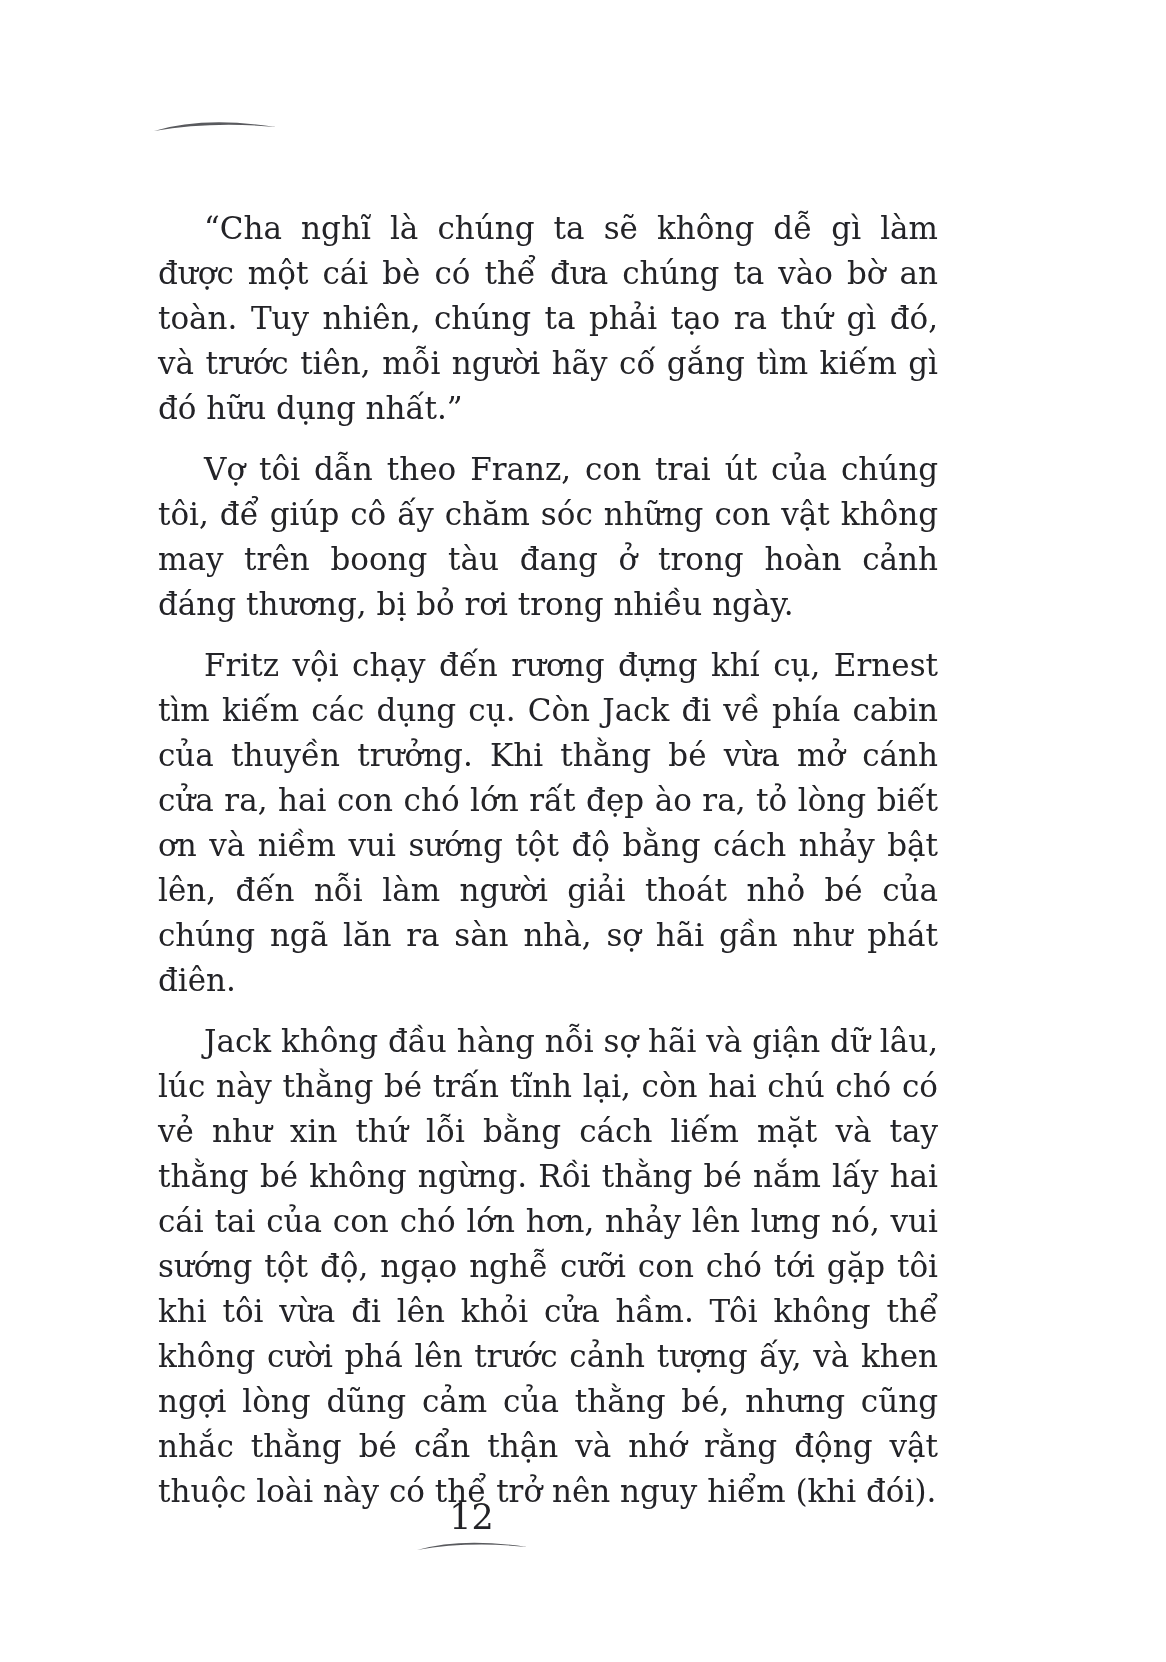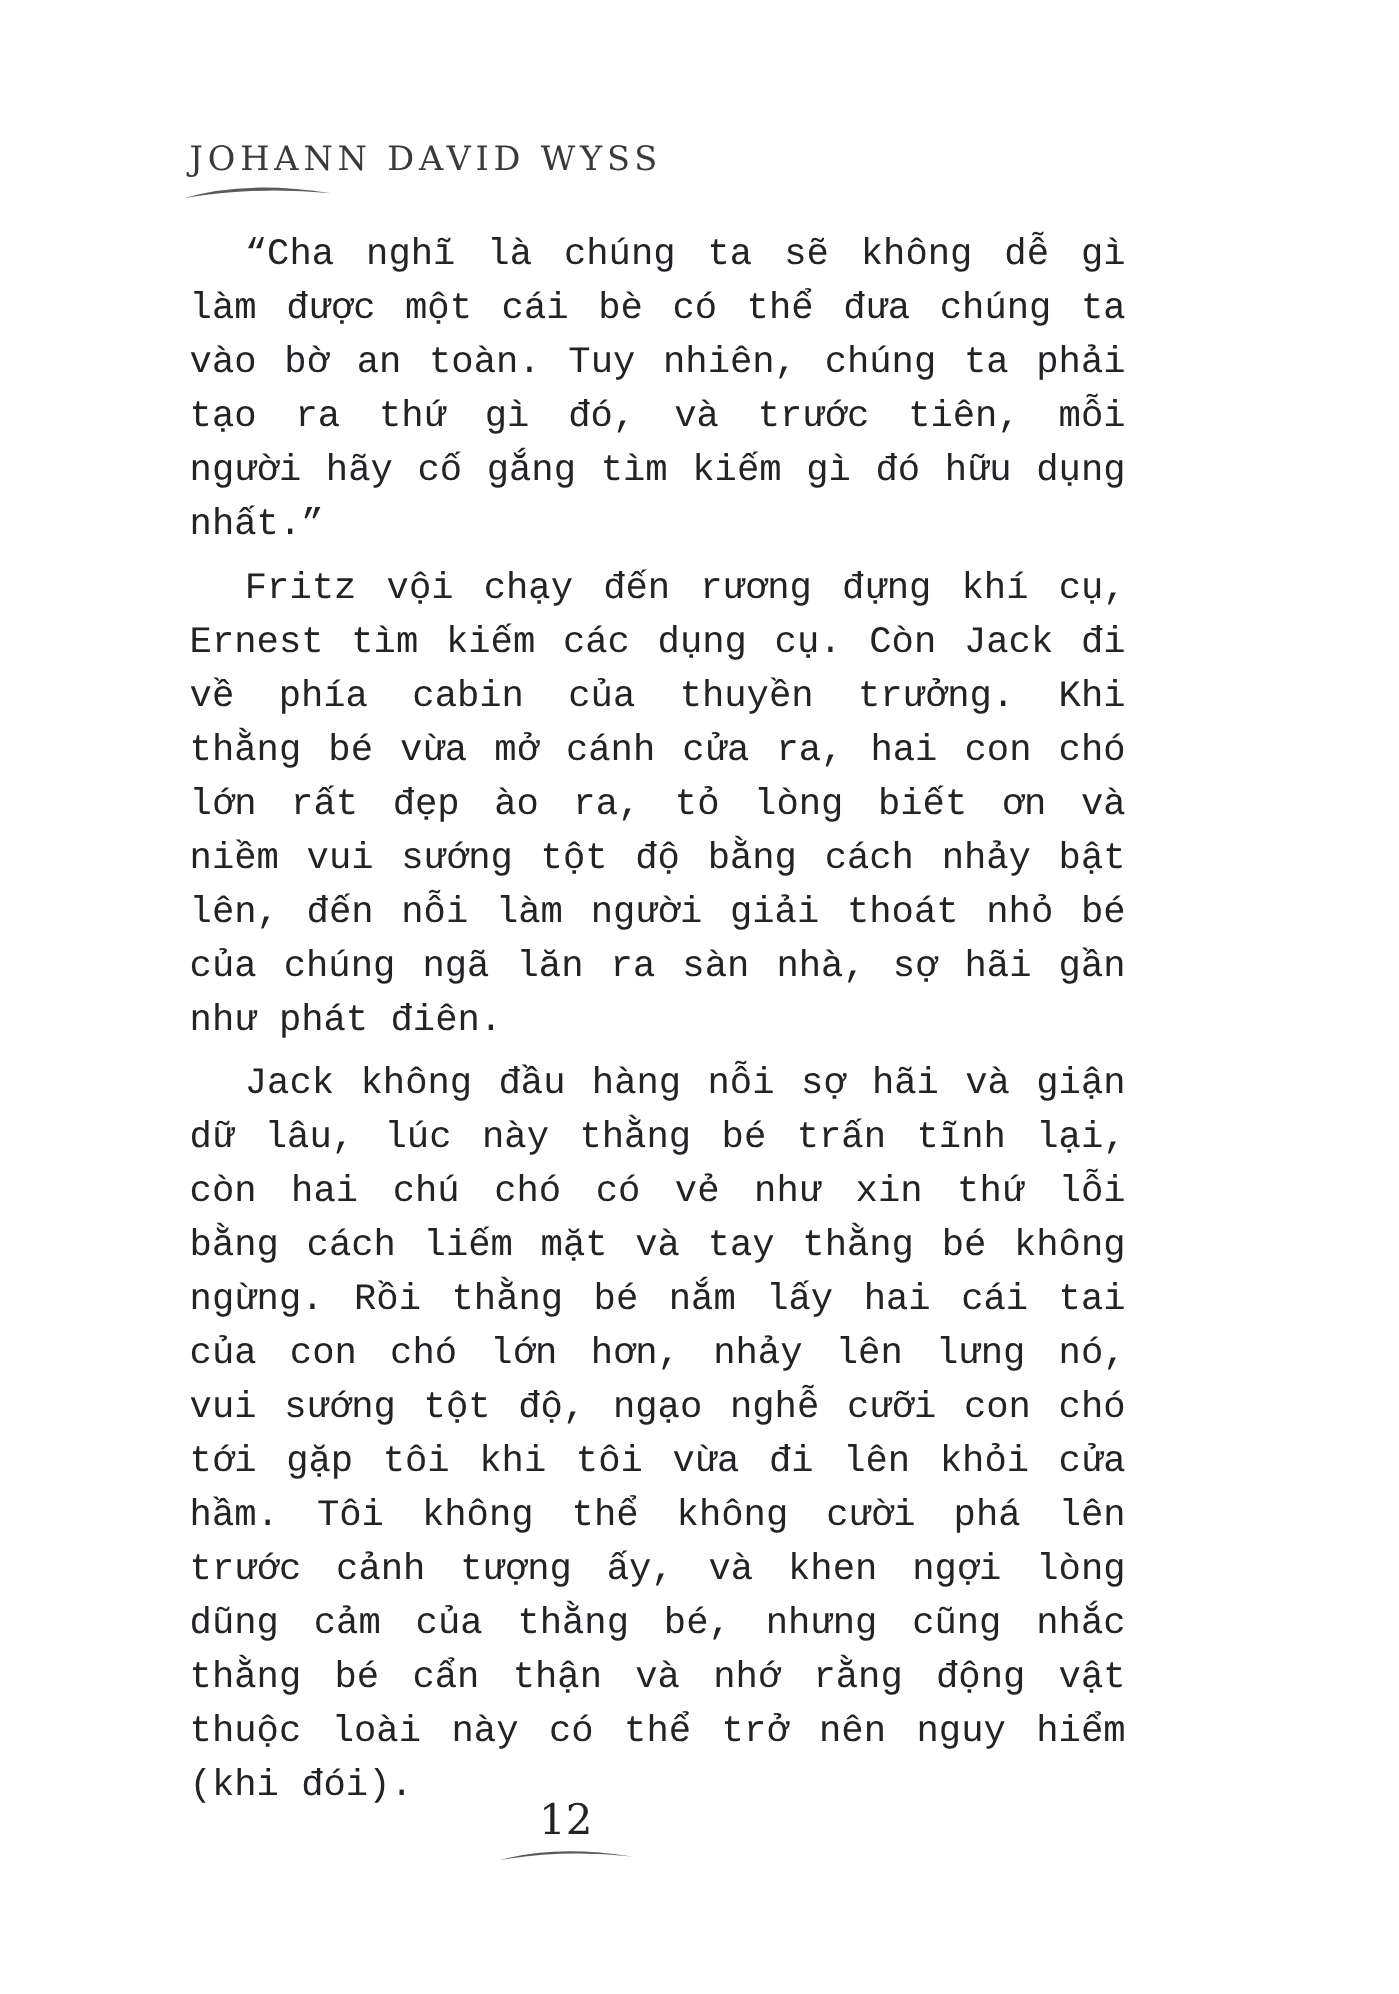"JOHANN DAVID WYSS" div.author-name { html: <div>JOHANN DAVID WYSS</div> -> none }
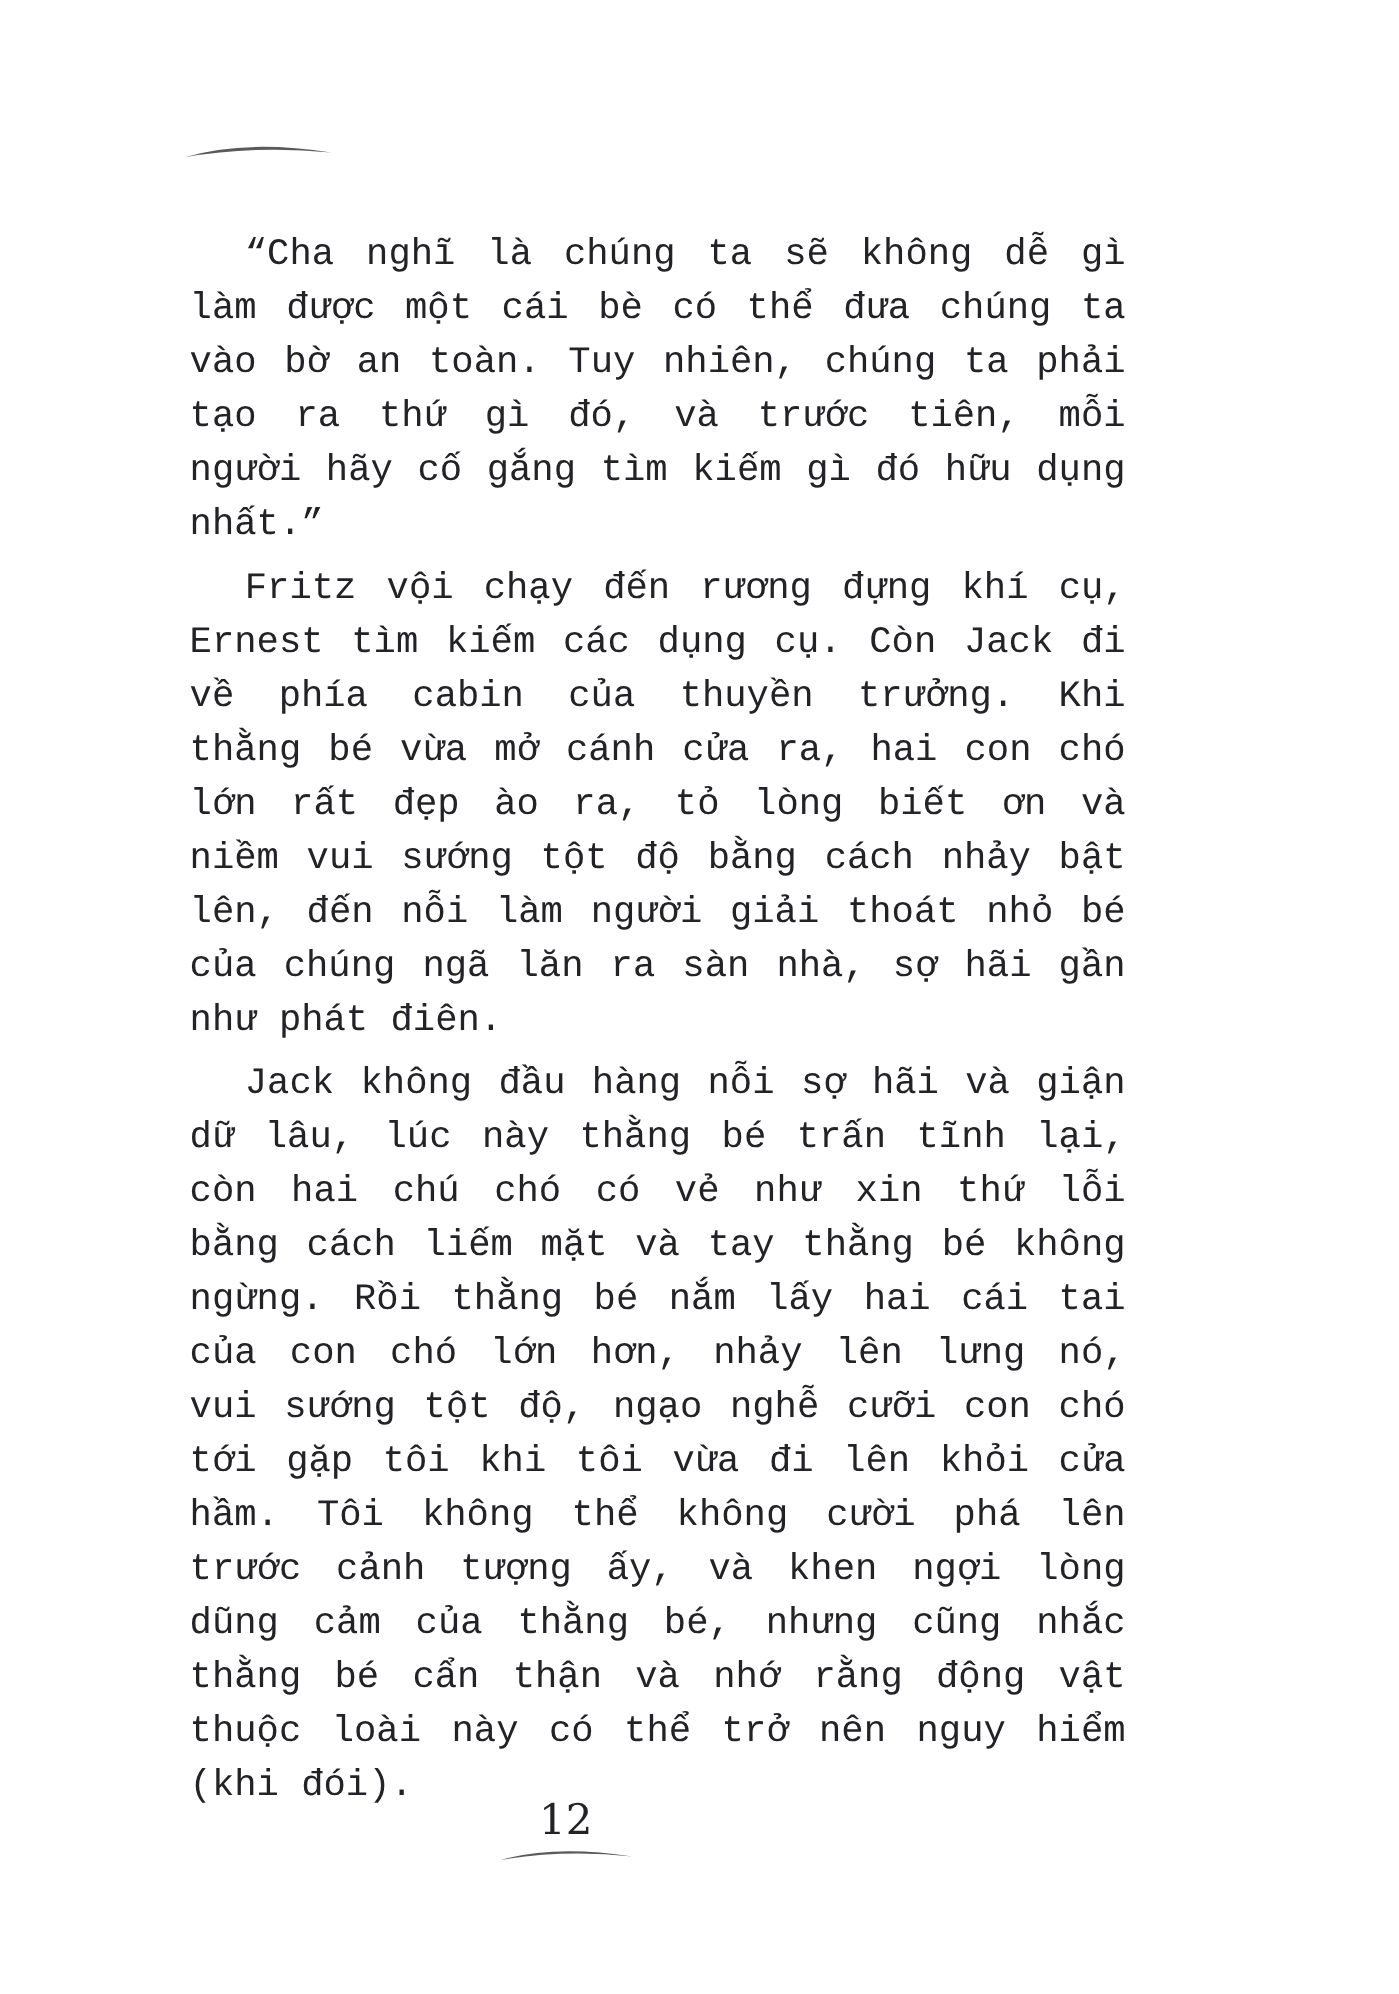"“Cha nghĩ là chúng ta" .body-text p.para { font-family: Liberation Mono, monospace -> none; margin: 0 0 8px 0 -> 16px 0 8px 0 }
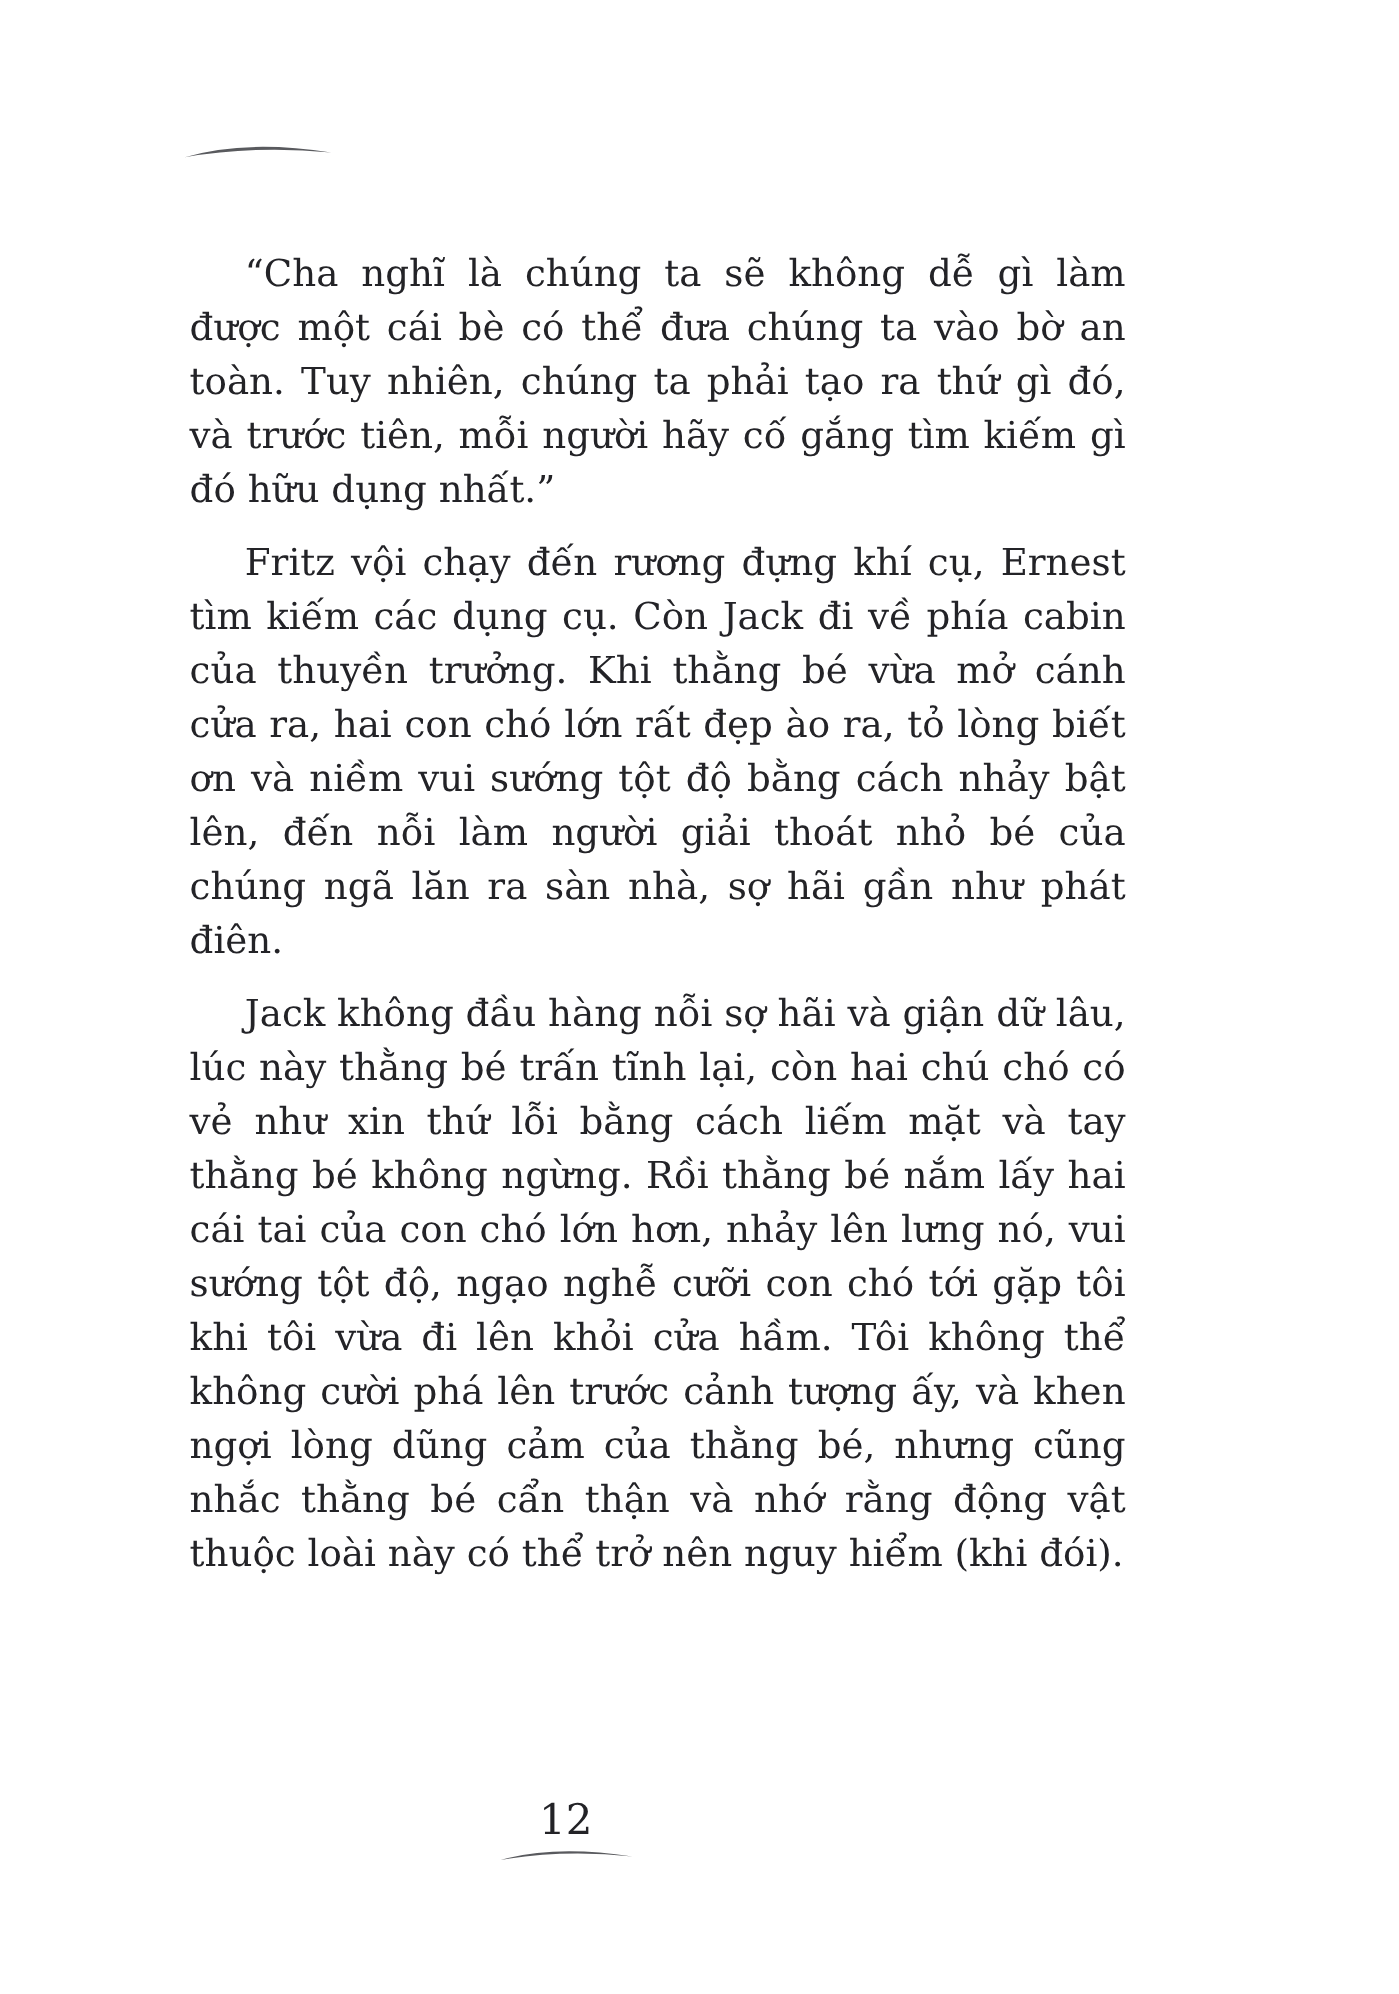"Vợ tôi dẫn theo Franz," p.para { html: none -> <p>Vợ tôi dẫn theo Franz, con trai út của chúng tôi, để giúp cô ấy chăm sóc những con vật không may trên boong tàu đang ở trong hoàn cảnh đáng thương, bị bỏ rơi trong nhiều ngày.</p> }
